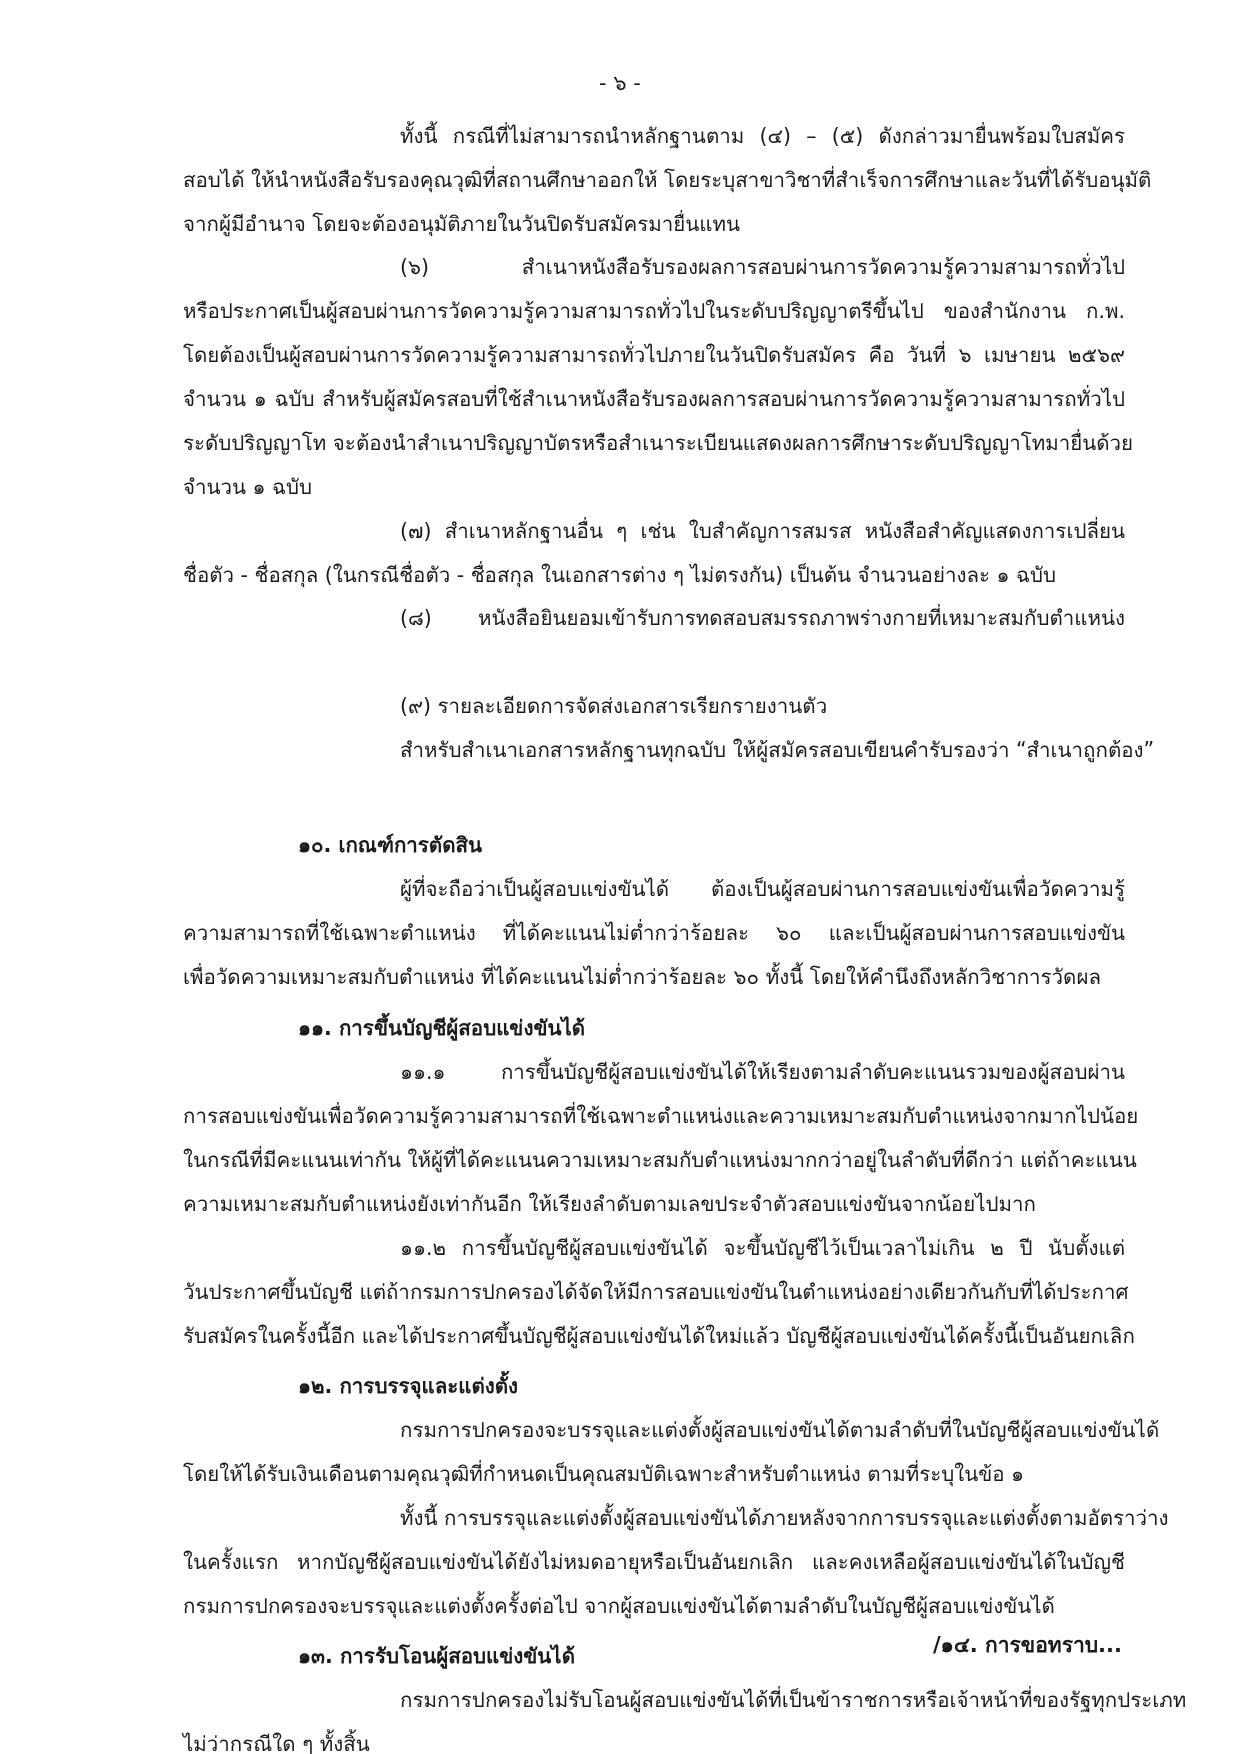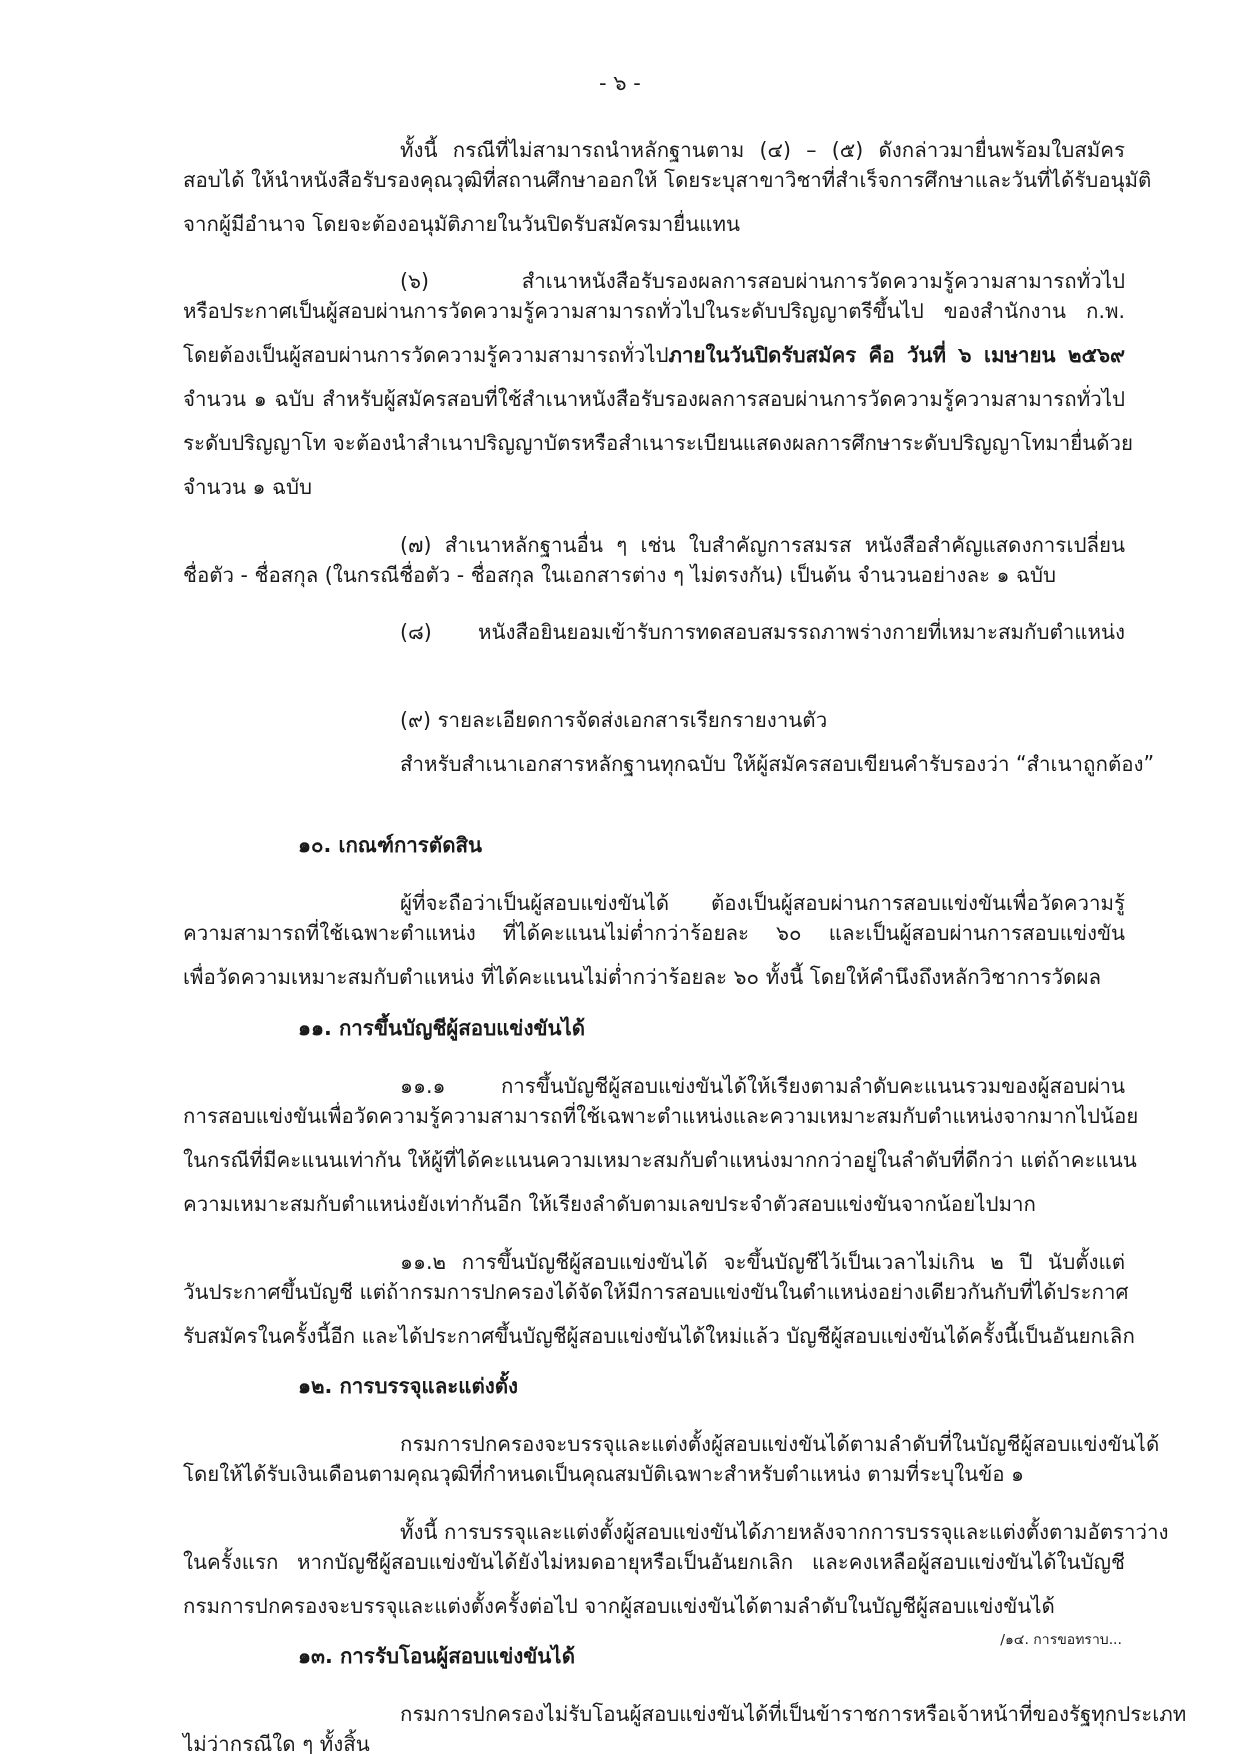"ทั้งนี้ กรณีที่ไม่สามารถนำหลักฐานตาม (๔)" .line.ind2 { margin-top: 14px -> none }
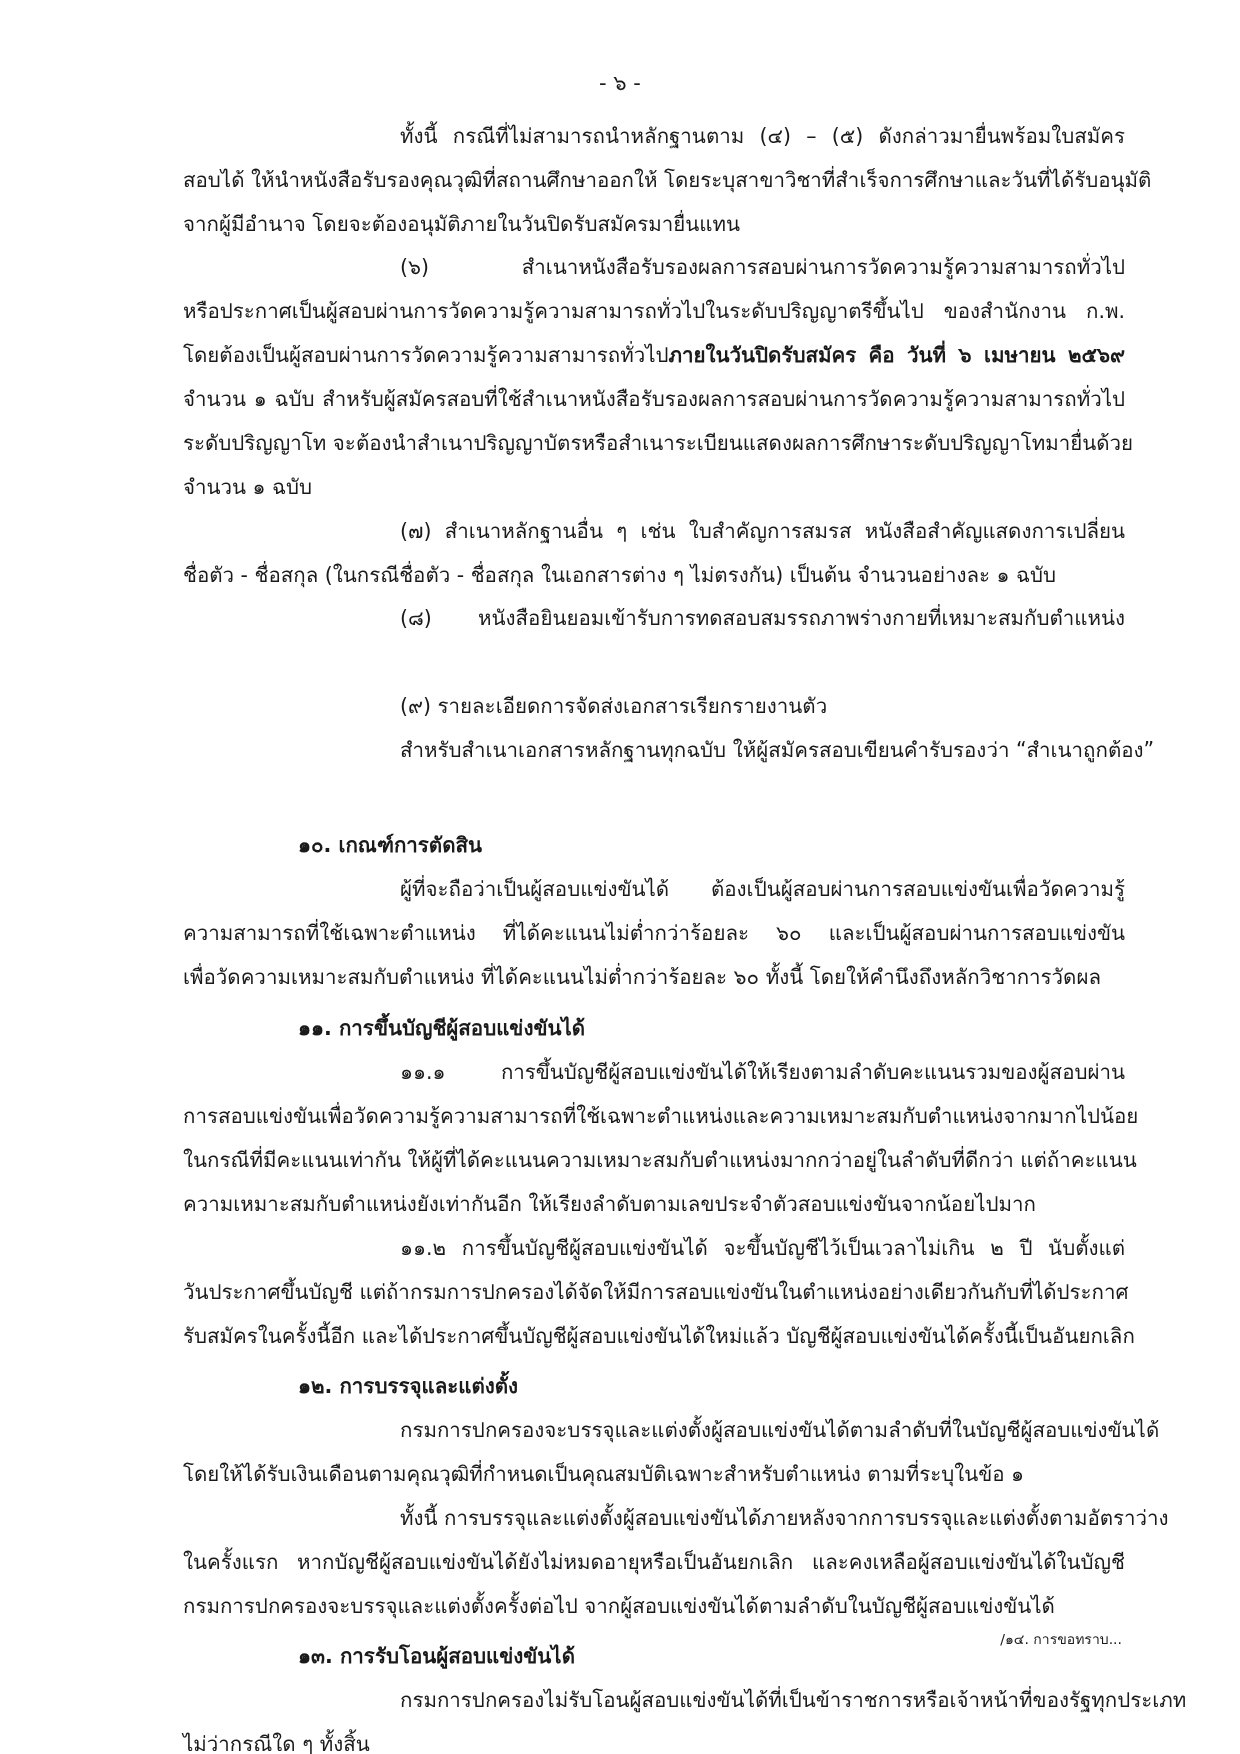"ภายในวันปิดรับสมัคร คือ วันที่ ๖ เมษายน" .b { font-weight: bold -> normal }
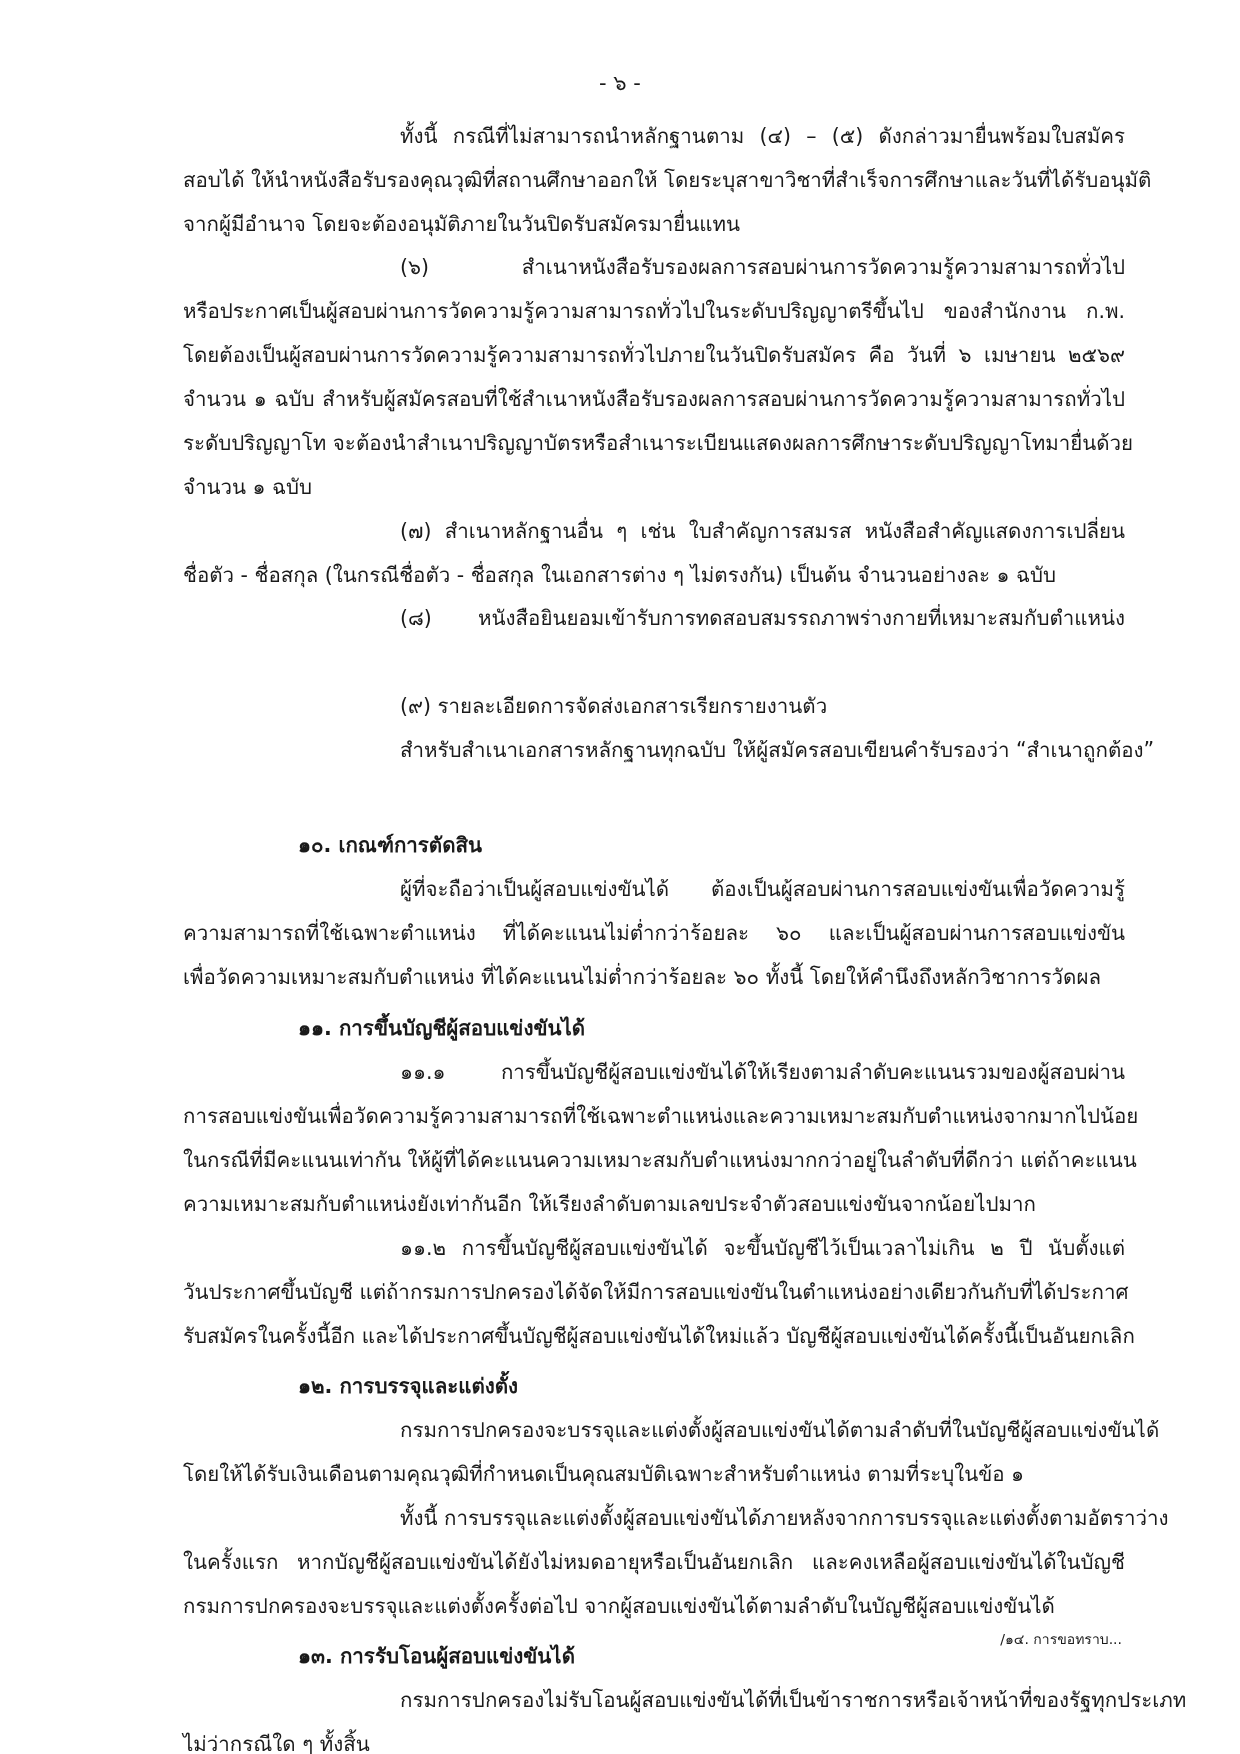"/๑๔. การขอทราบ..." .footer { font-size: 14px -> 21px; font-weight: normal -> bold }
